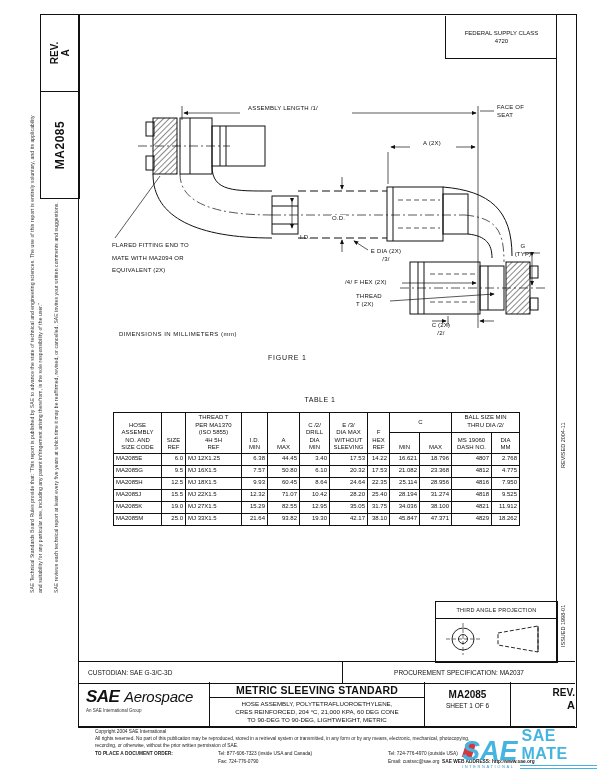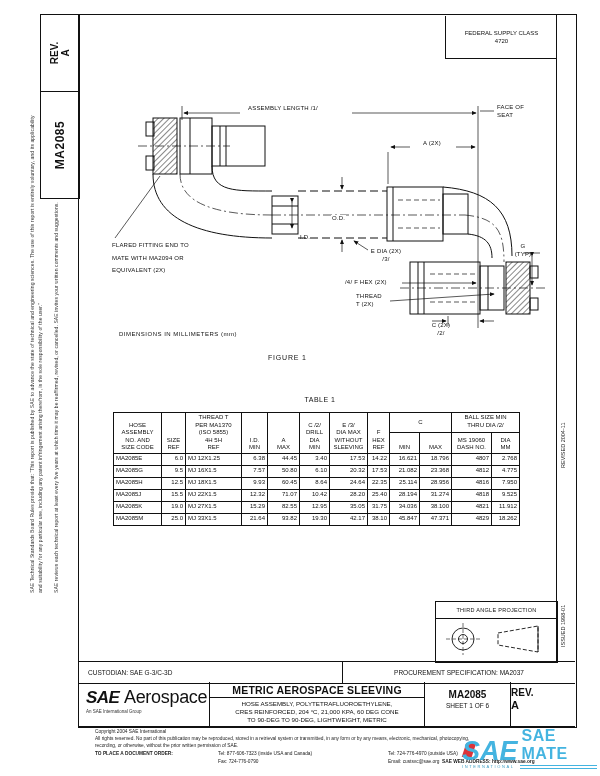"Aerospace" #tblock .logo .aero { font-size: 18px -> 15px; font-style: none -> italic }
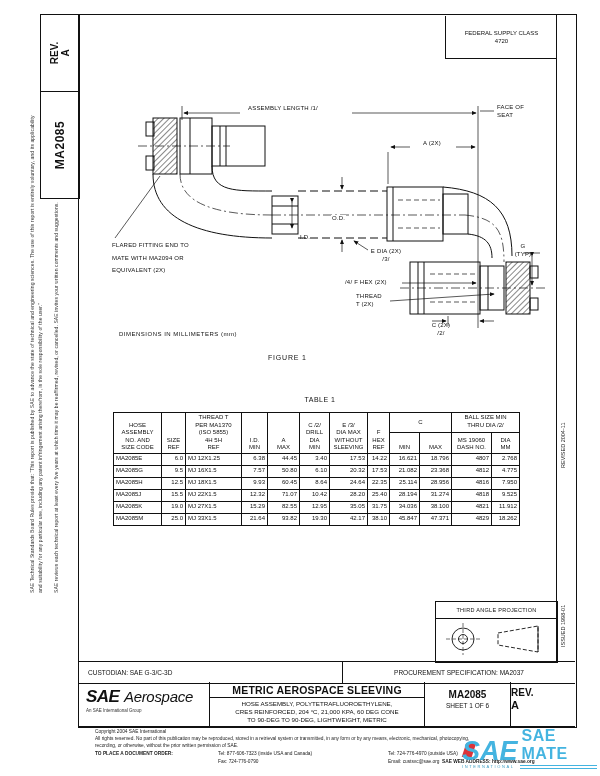"METRIC AEROSPACE SLEEVING" div.type { text: AEROSPACE SLEEVING -> SLEEVING STANDARD }
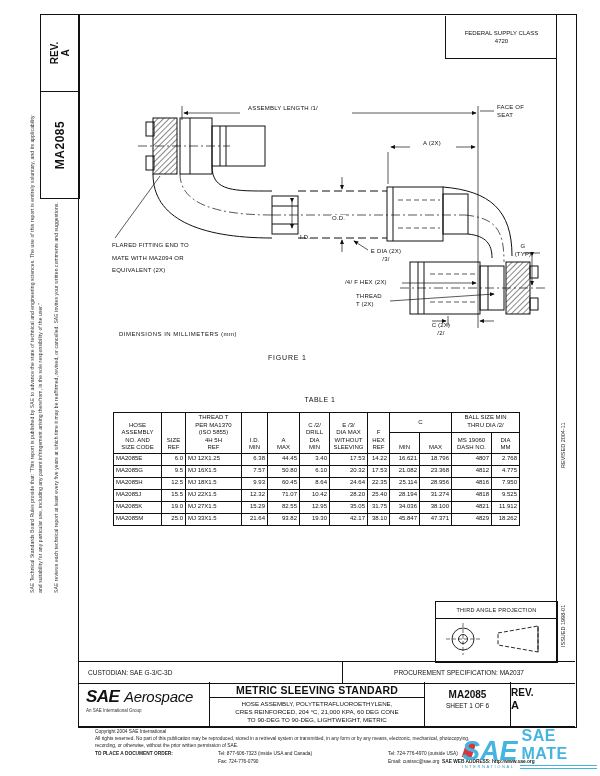"REV." #tblock .rev { text-align: left -> right }
